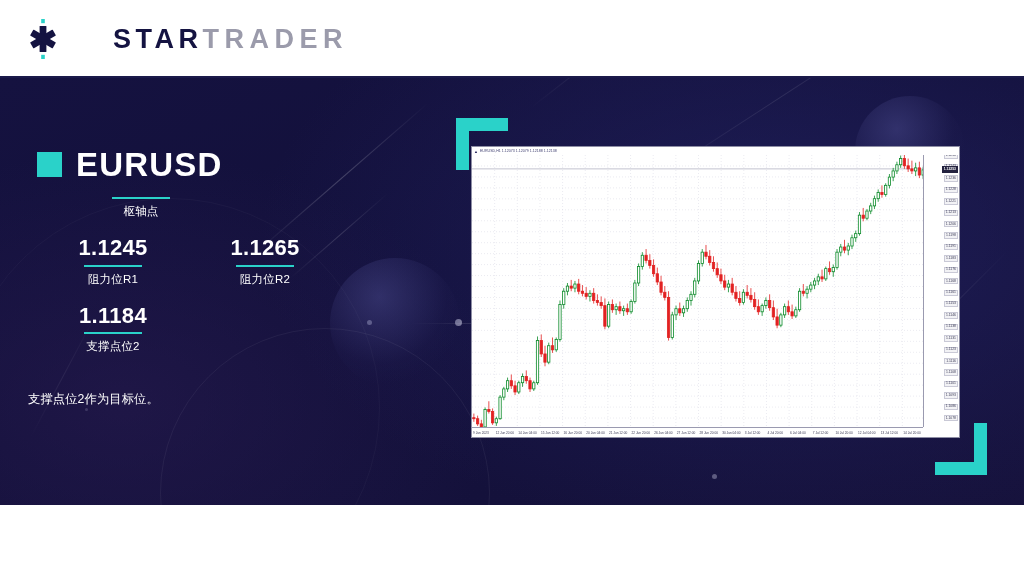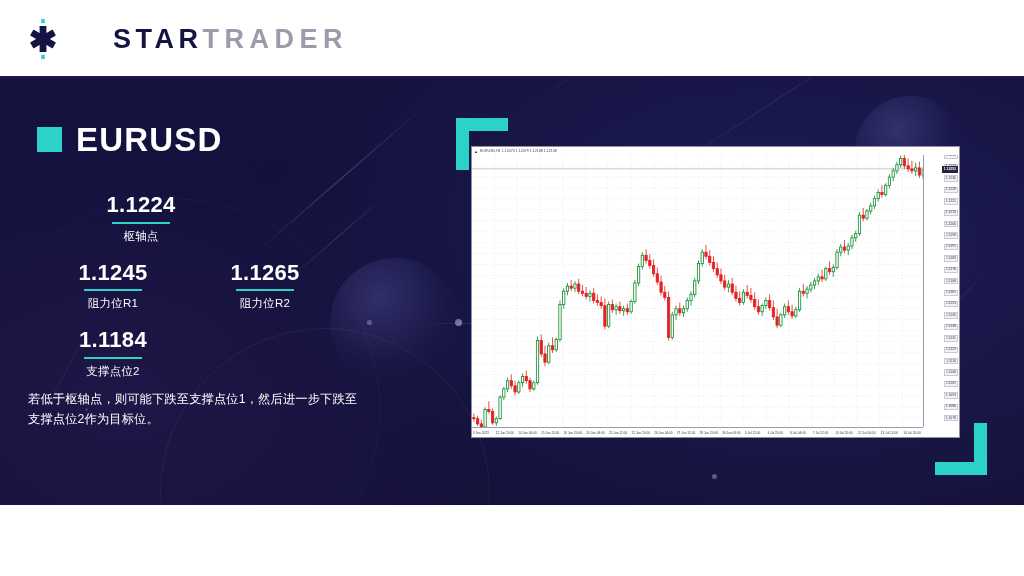"EURUSD" .pair-row { top: 45px -> 70px }
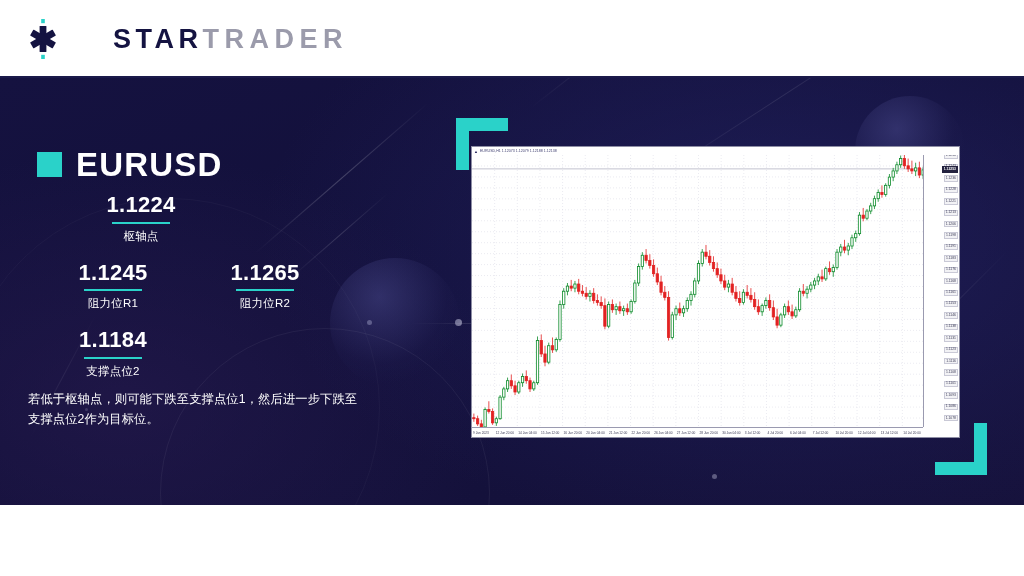"1.1224" div.lv-val { html: <div>1.1224</div> -> none }
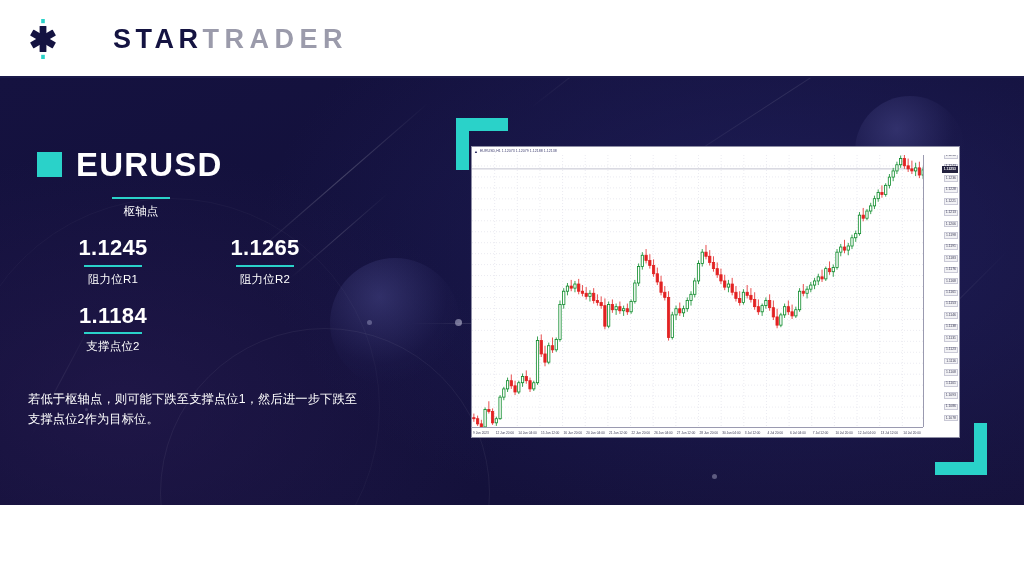"若低于枢轴点，则可能下跌至支撑点位1，然后进一步下跌至" div { html: <div>若低于枢轴点，则可能下跌至支撑点位1，然后进一步下跌至</div> -> none }
